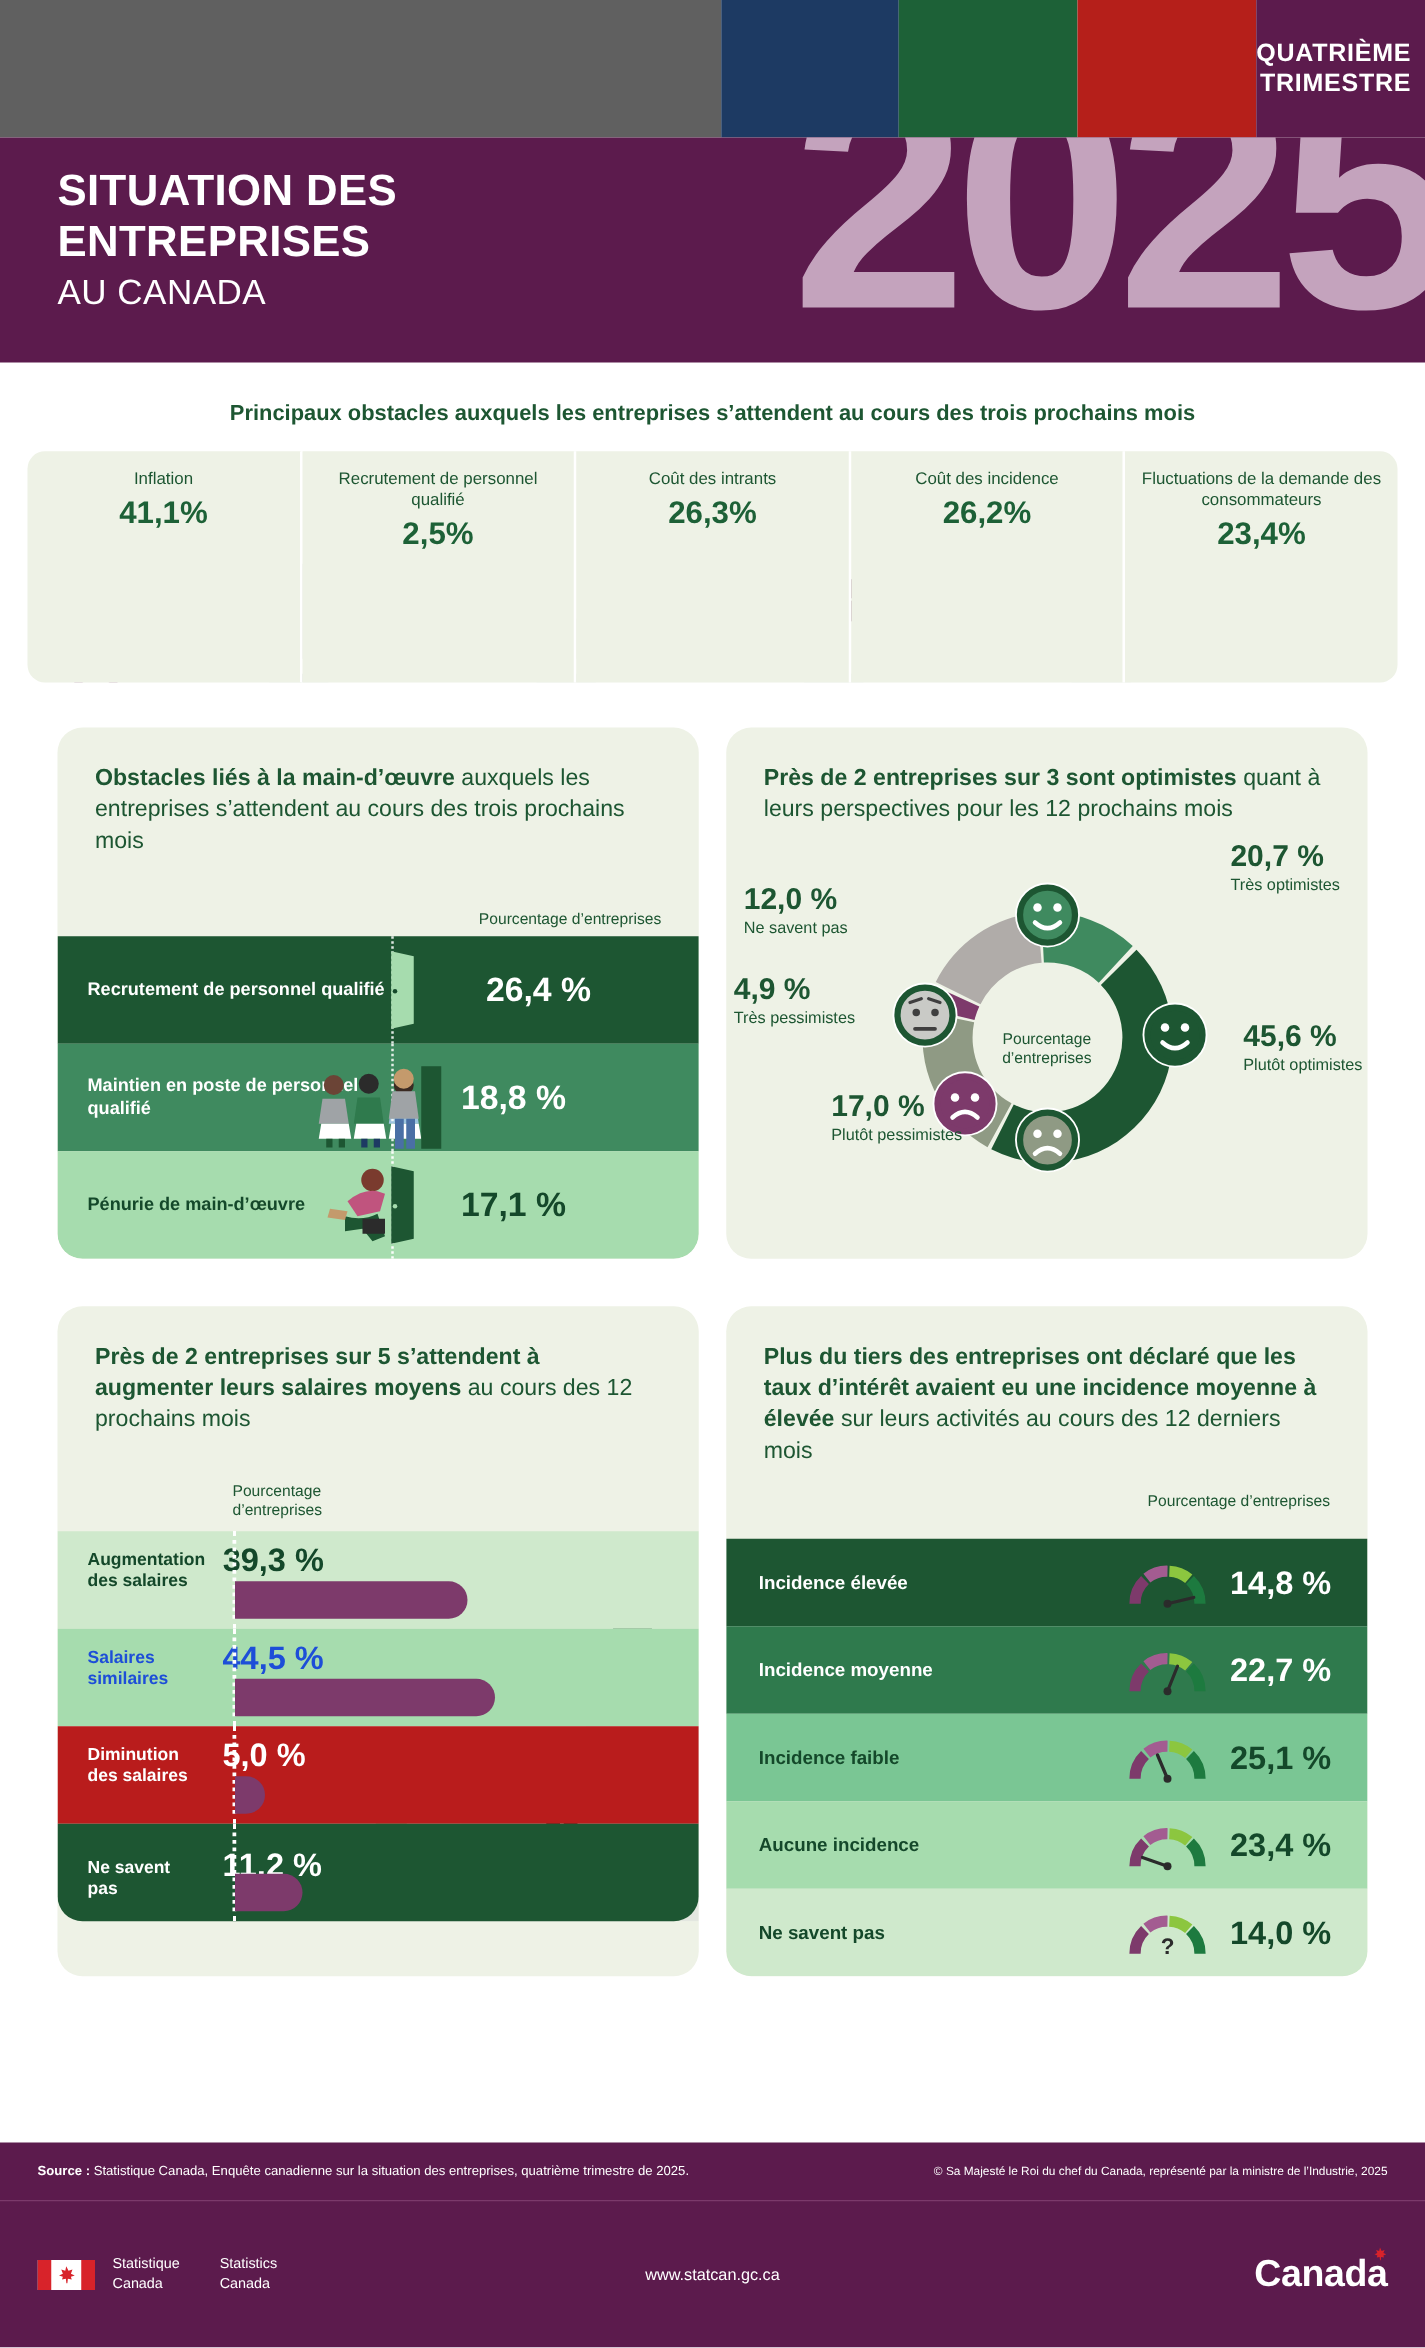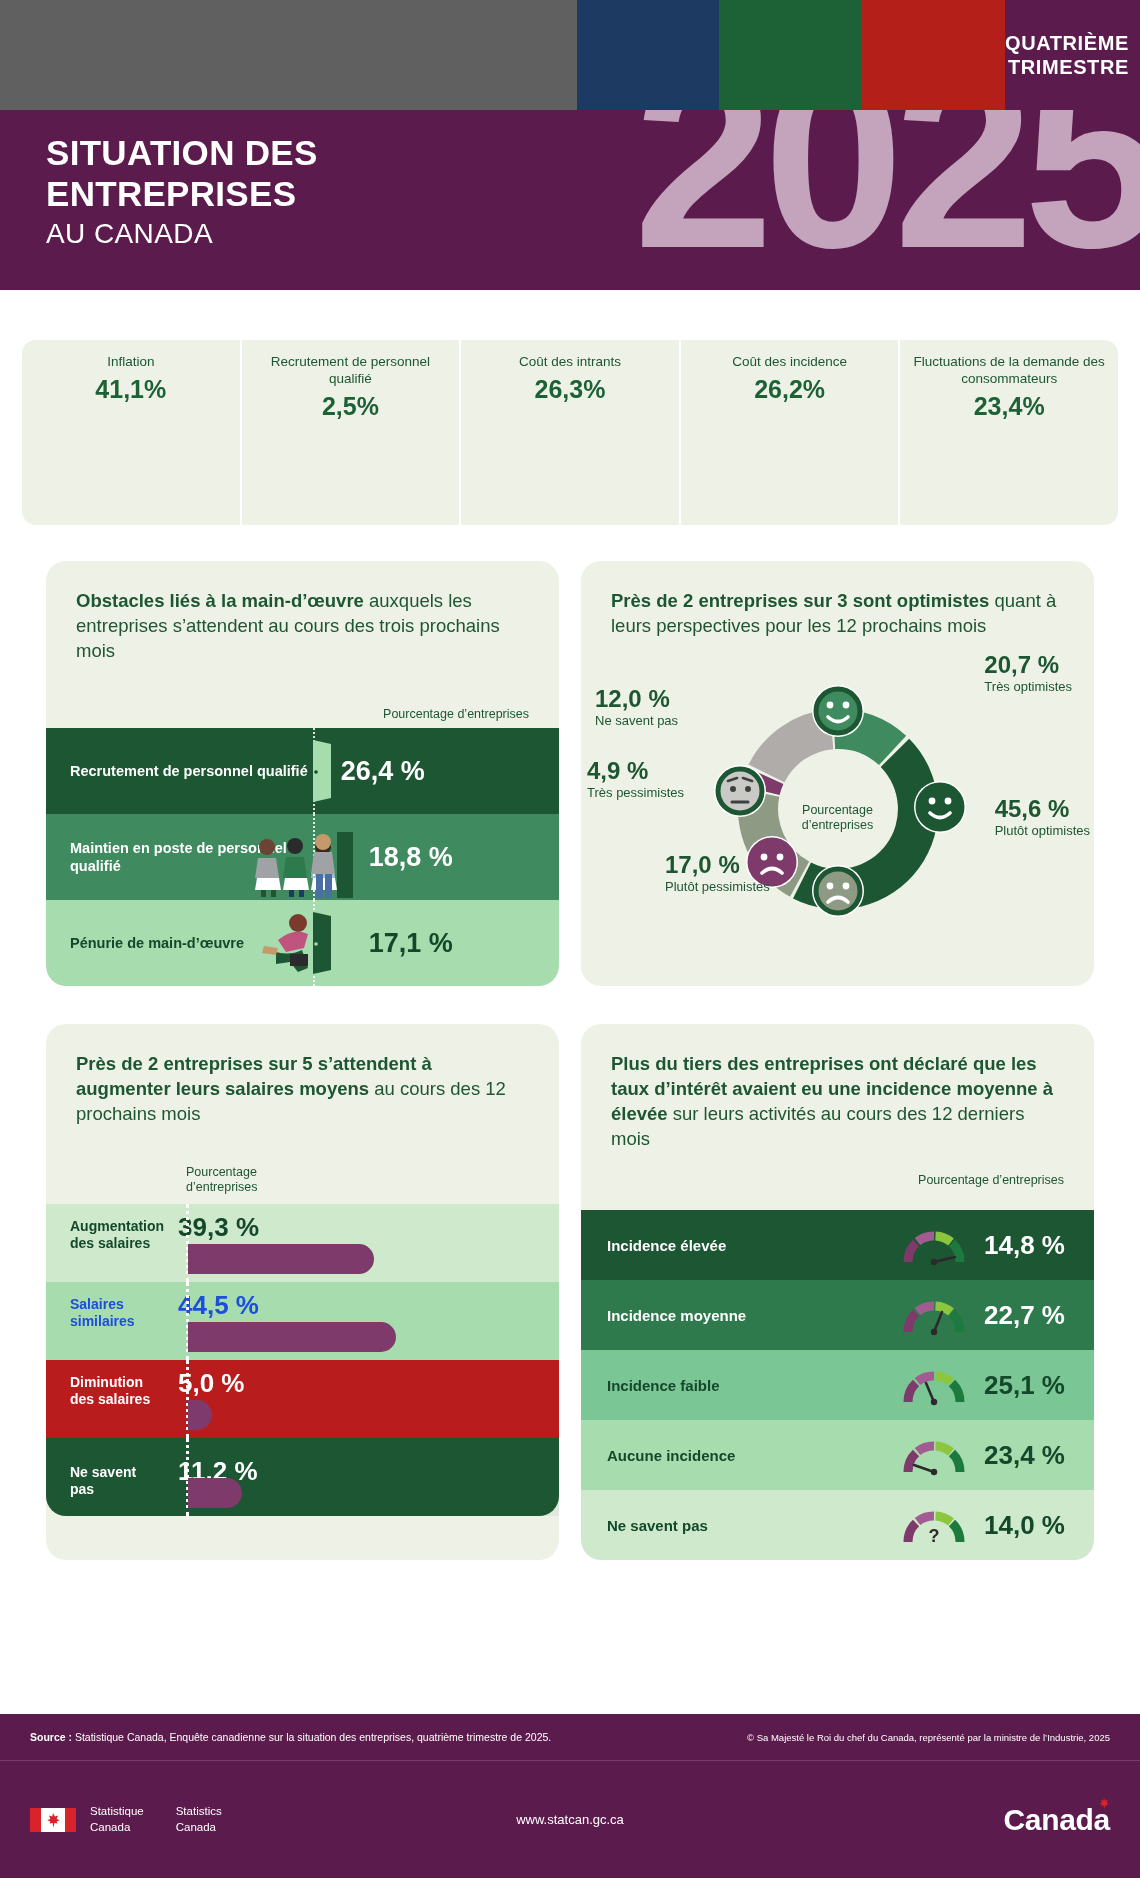"Principaux obstacles auxquels les" div.hurdle-title { html: none -> <div>Principaux obstacles auxquels les entreprises s’attendent au cours des trois prochains mois</div> }
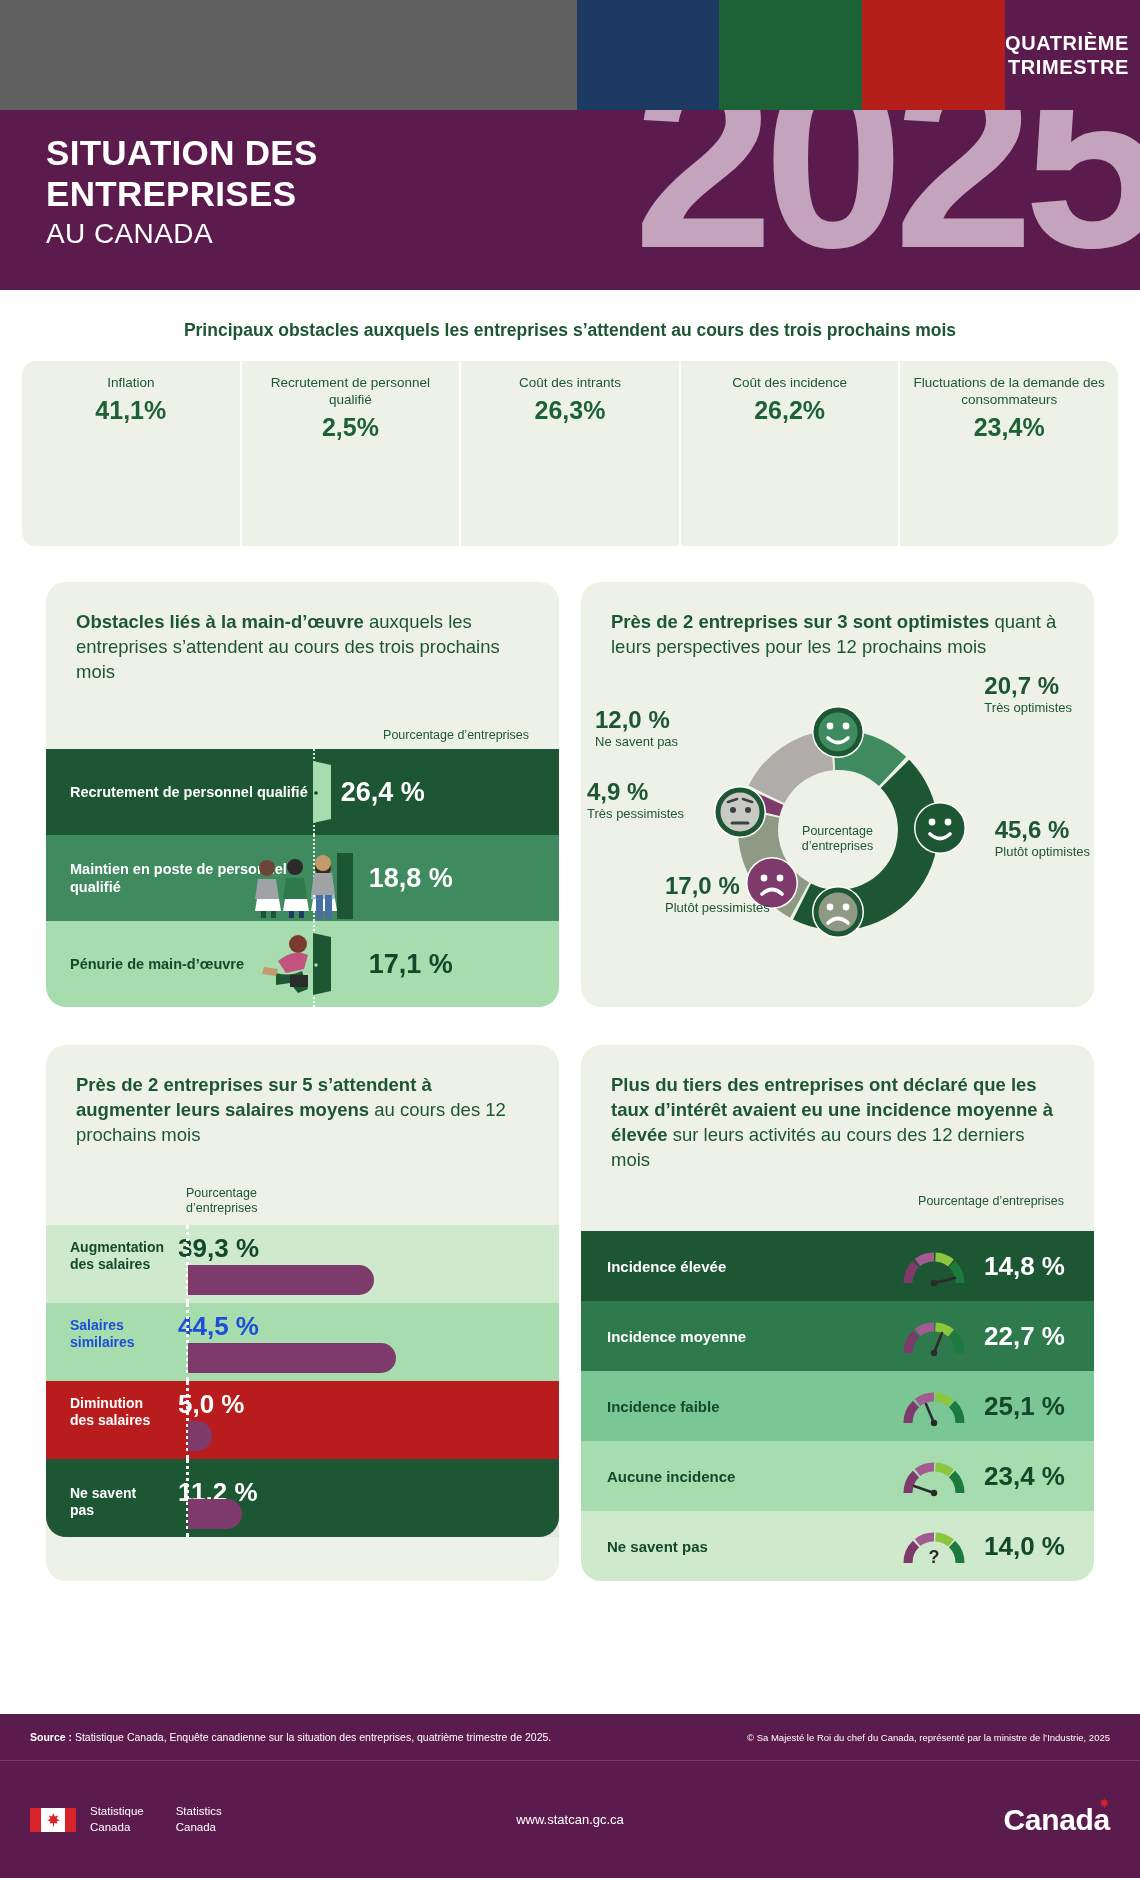"26,4 %" div.pct { padding-left: 28px -> 76px }
